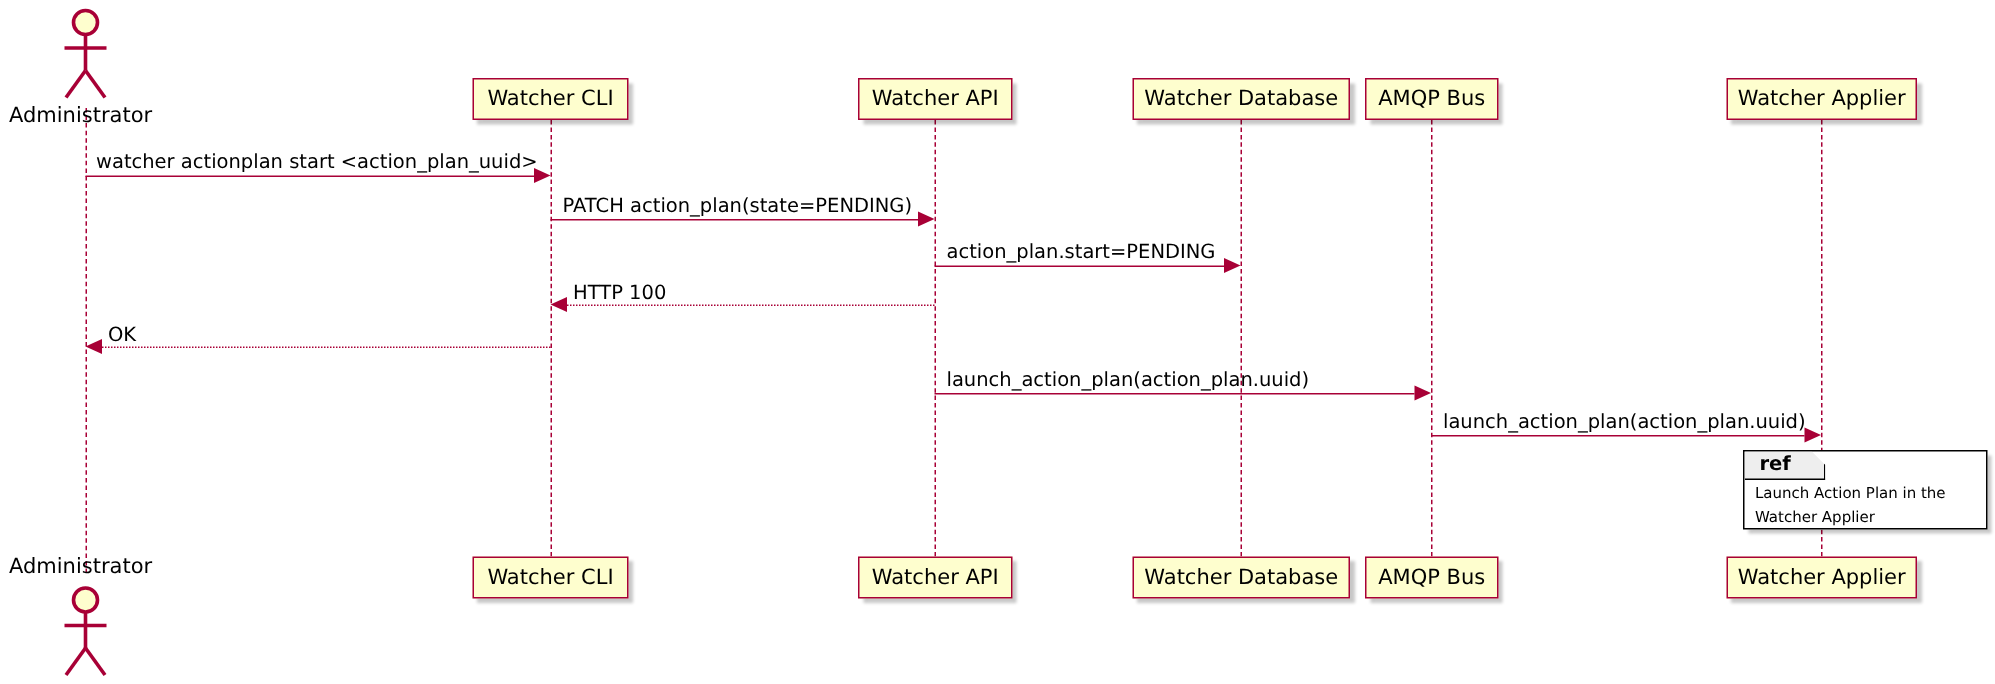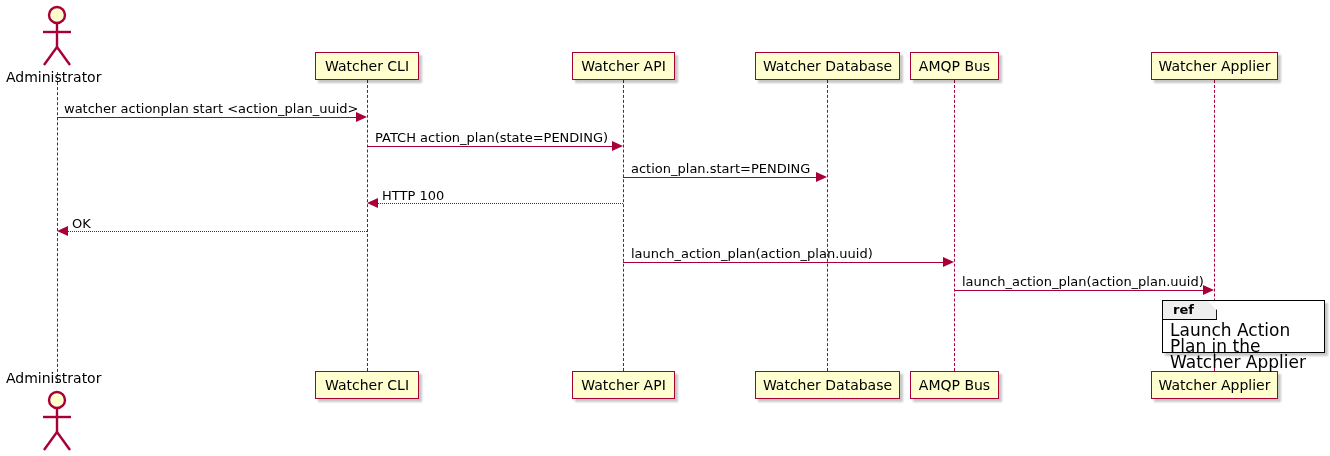"Launch Action Plan in the" .ref-body { font-size: 17px -> 10px }
